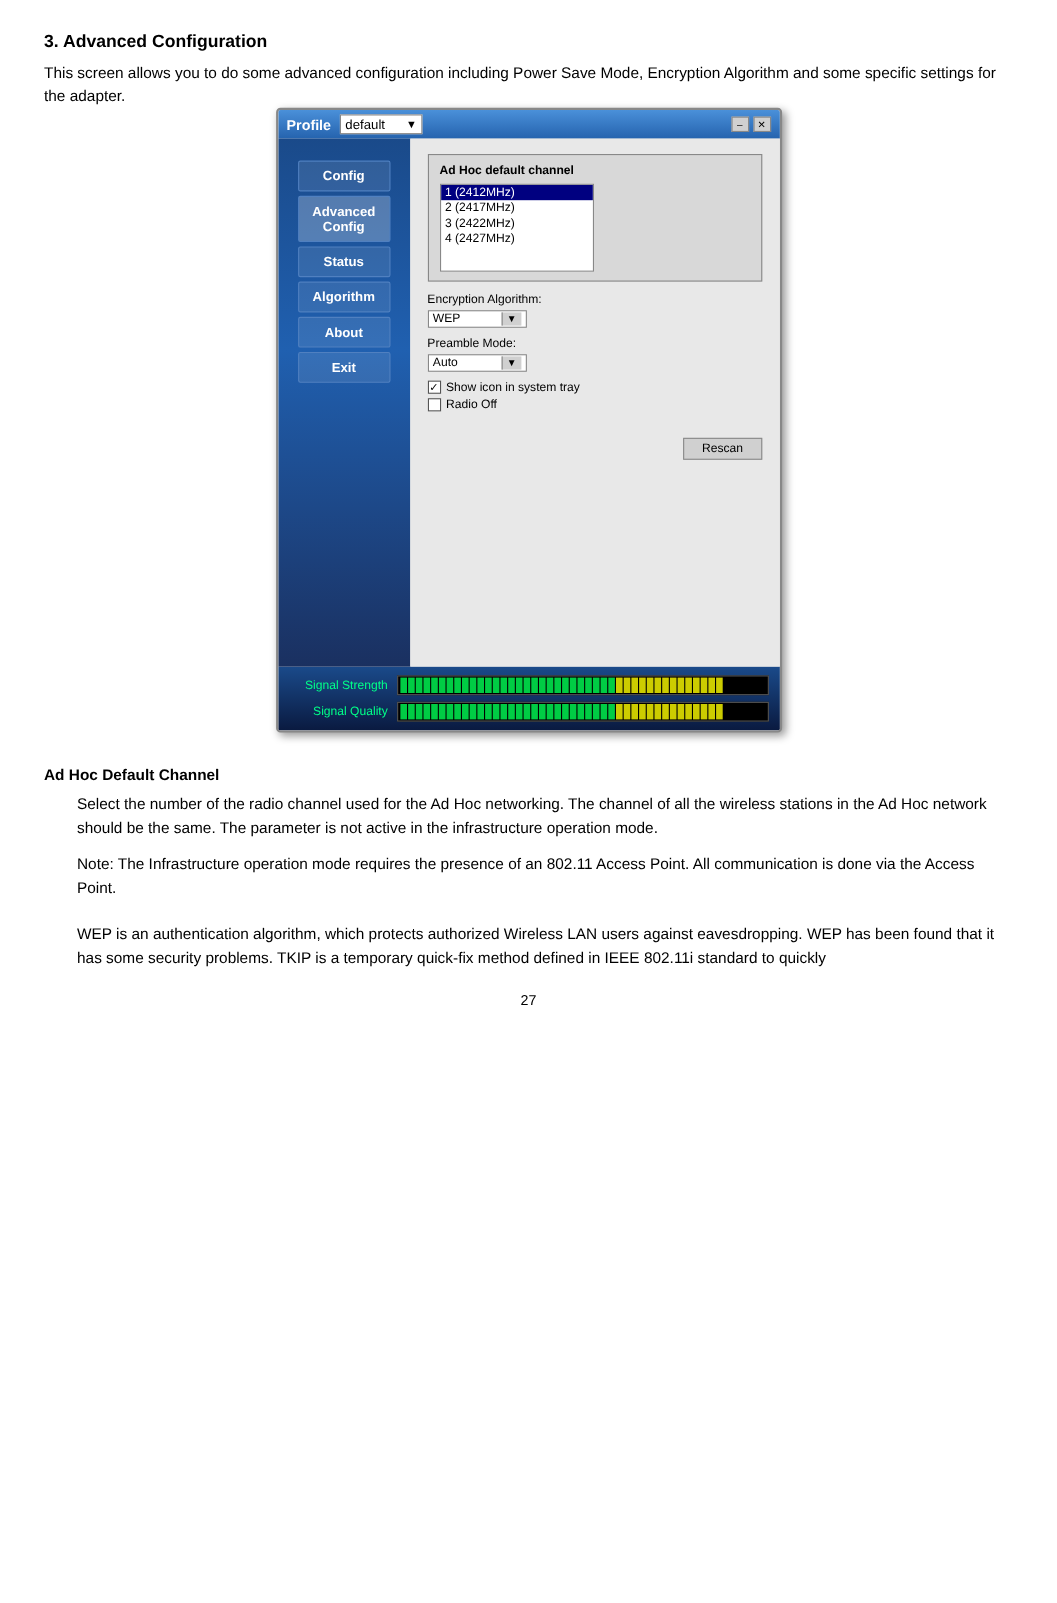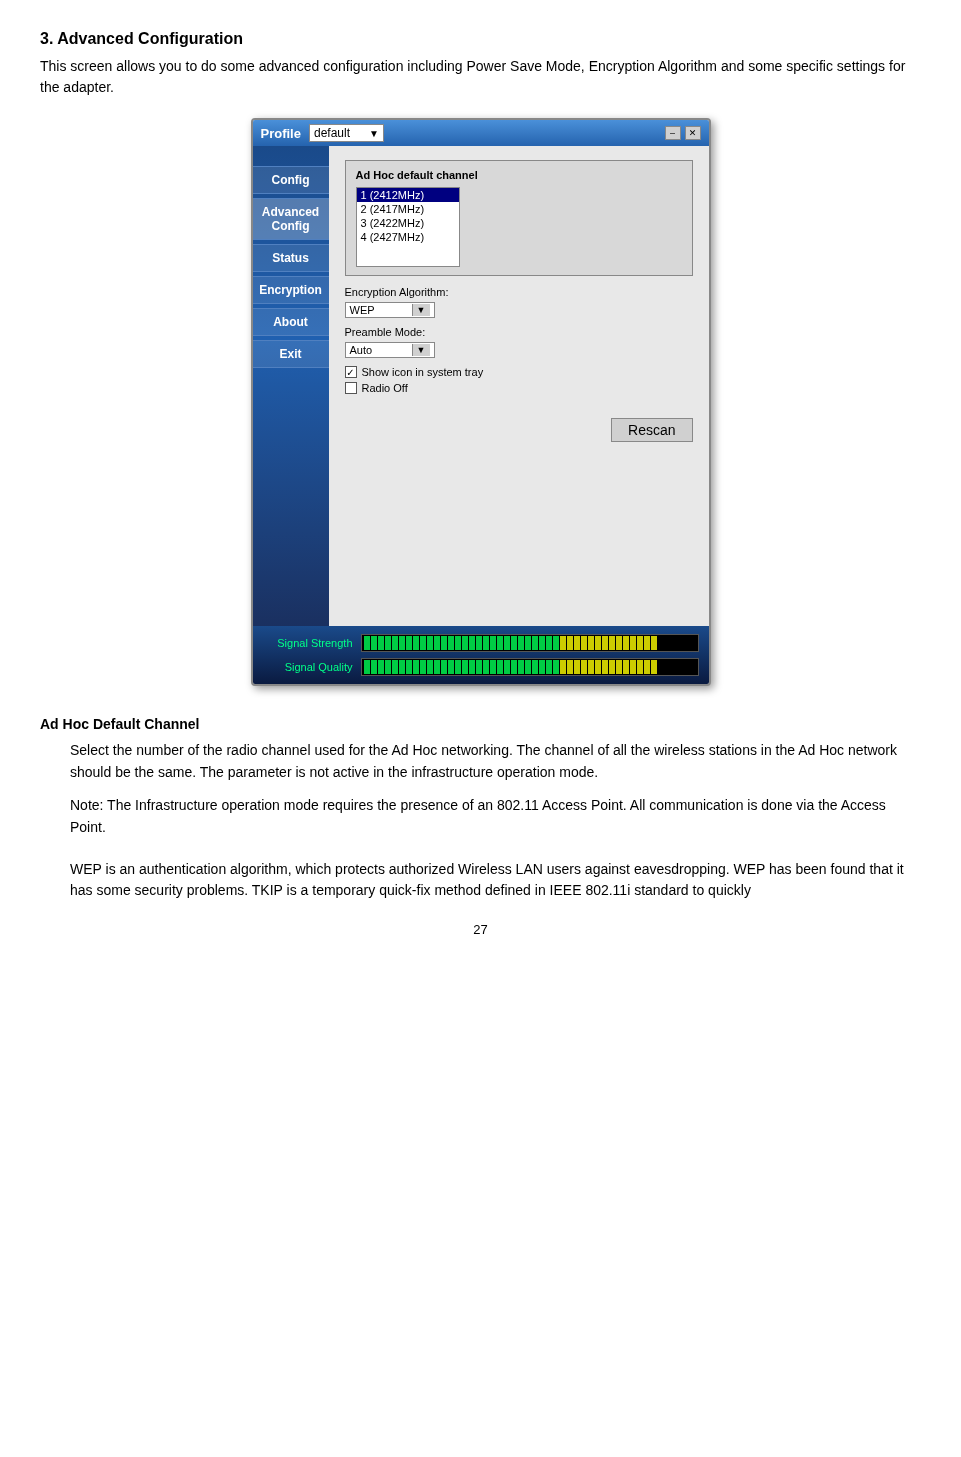"This screen allows you to" .intro-text { margin-bottom: 20px -> none }
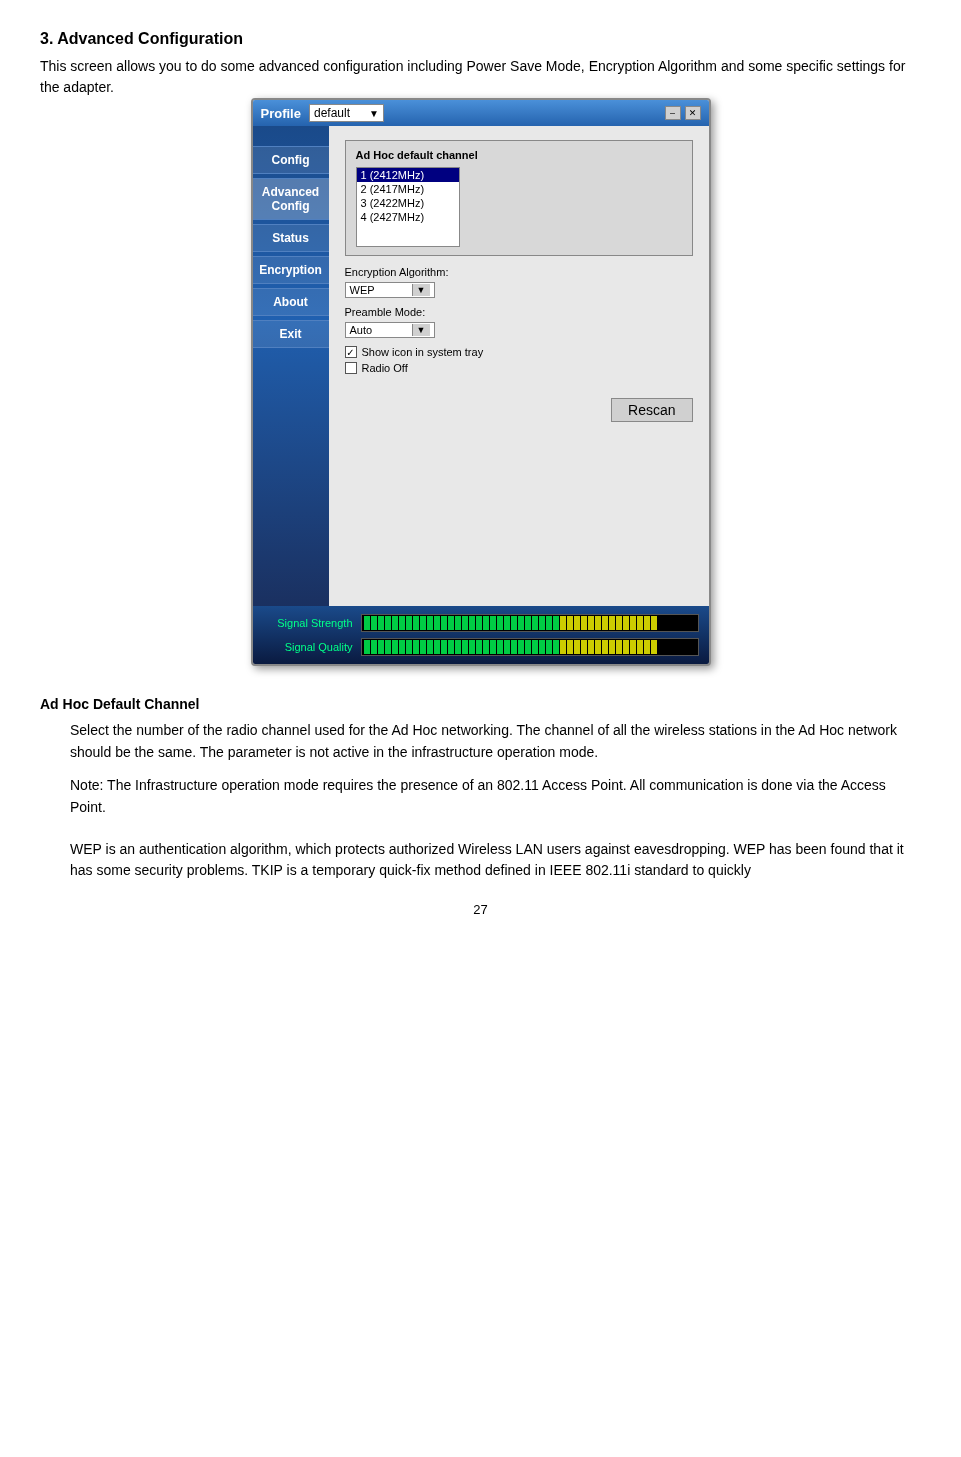"Config" .sidebar { width: 76px -> 120px }
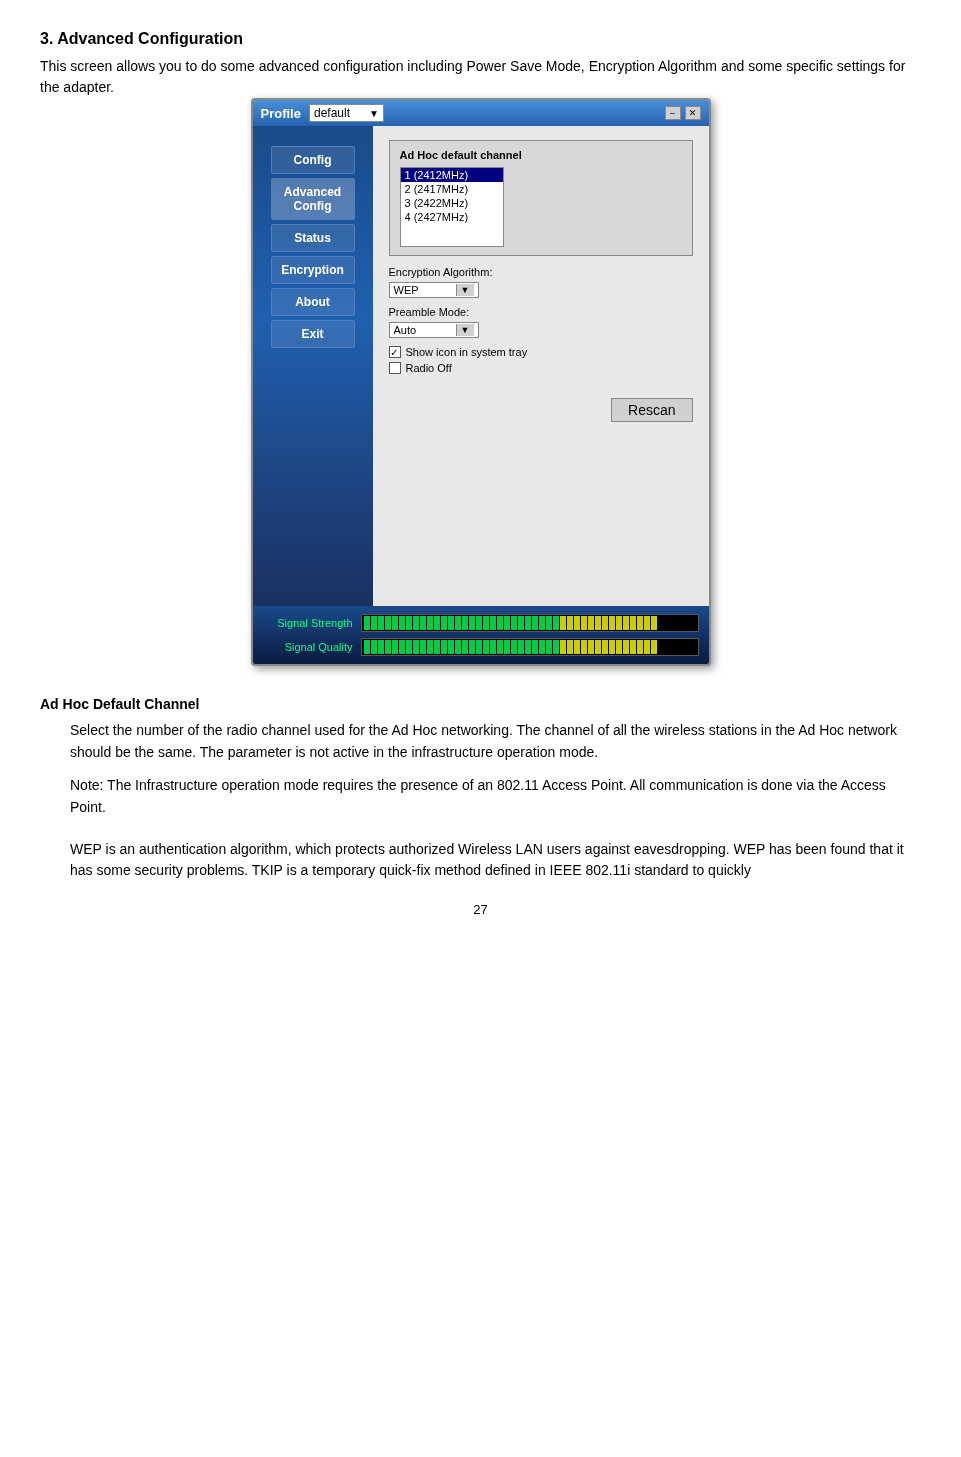"1 (2412MHz)" .channel-list { width: 104px -> 140px }
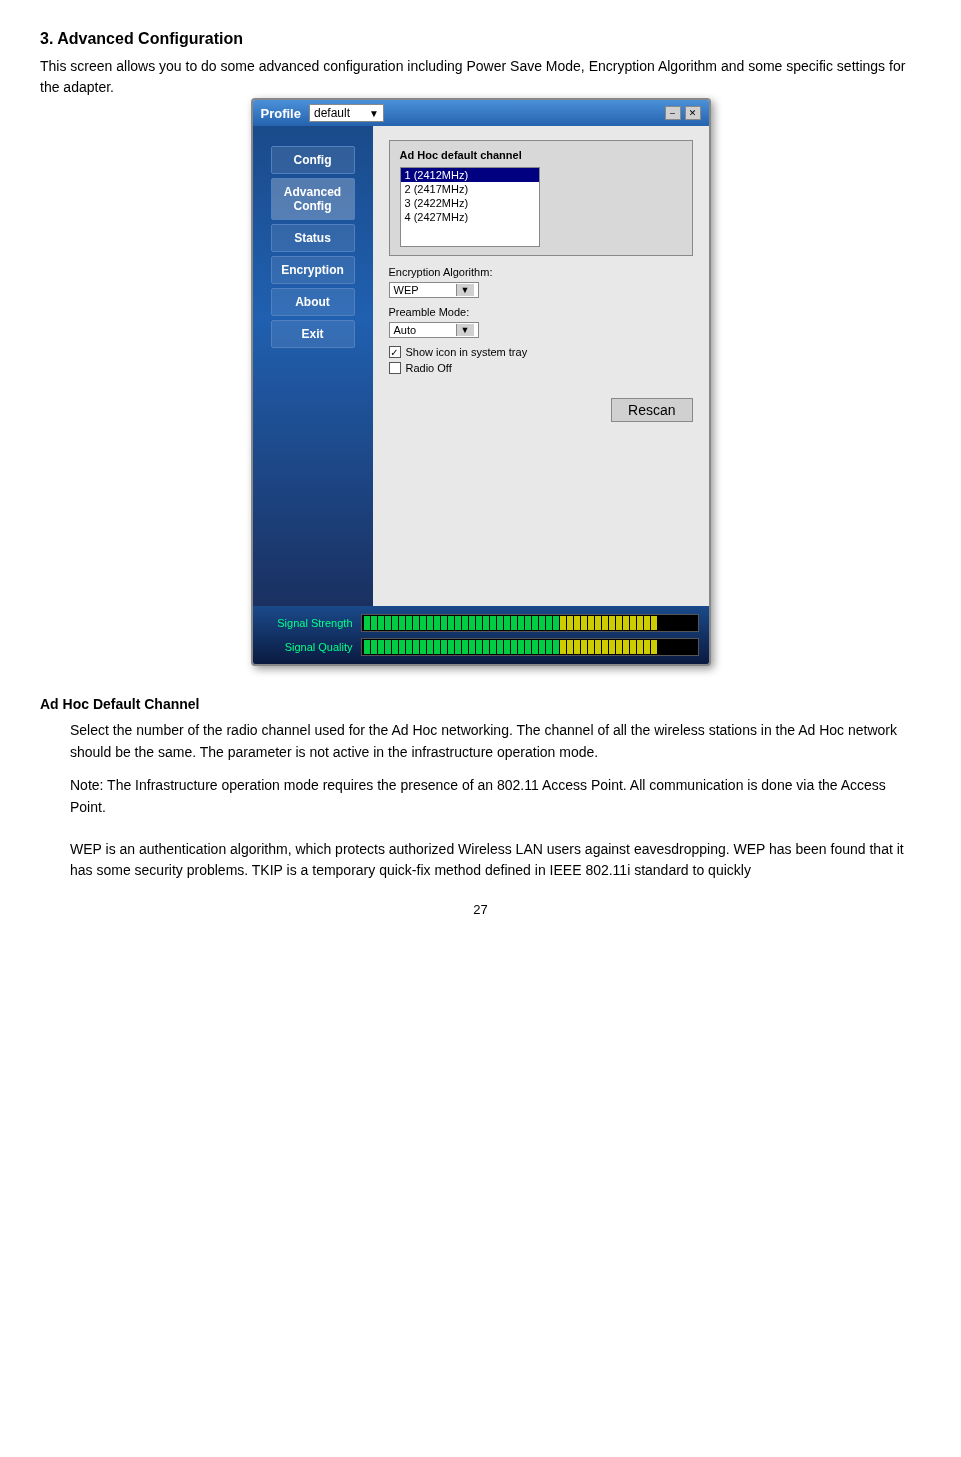"Encryption" div.sidebar-item { text: Encryption -> Algorithm }
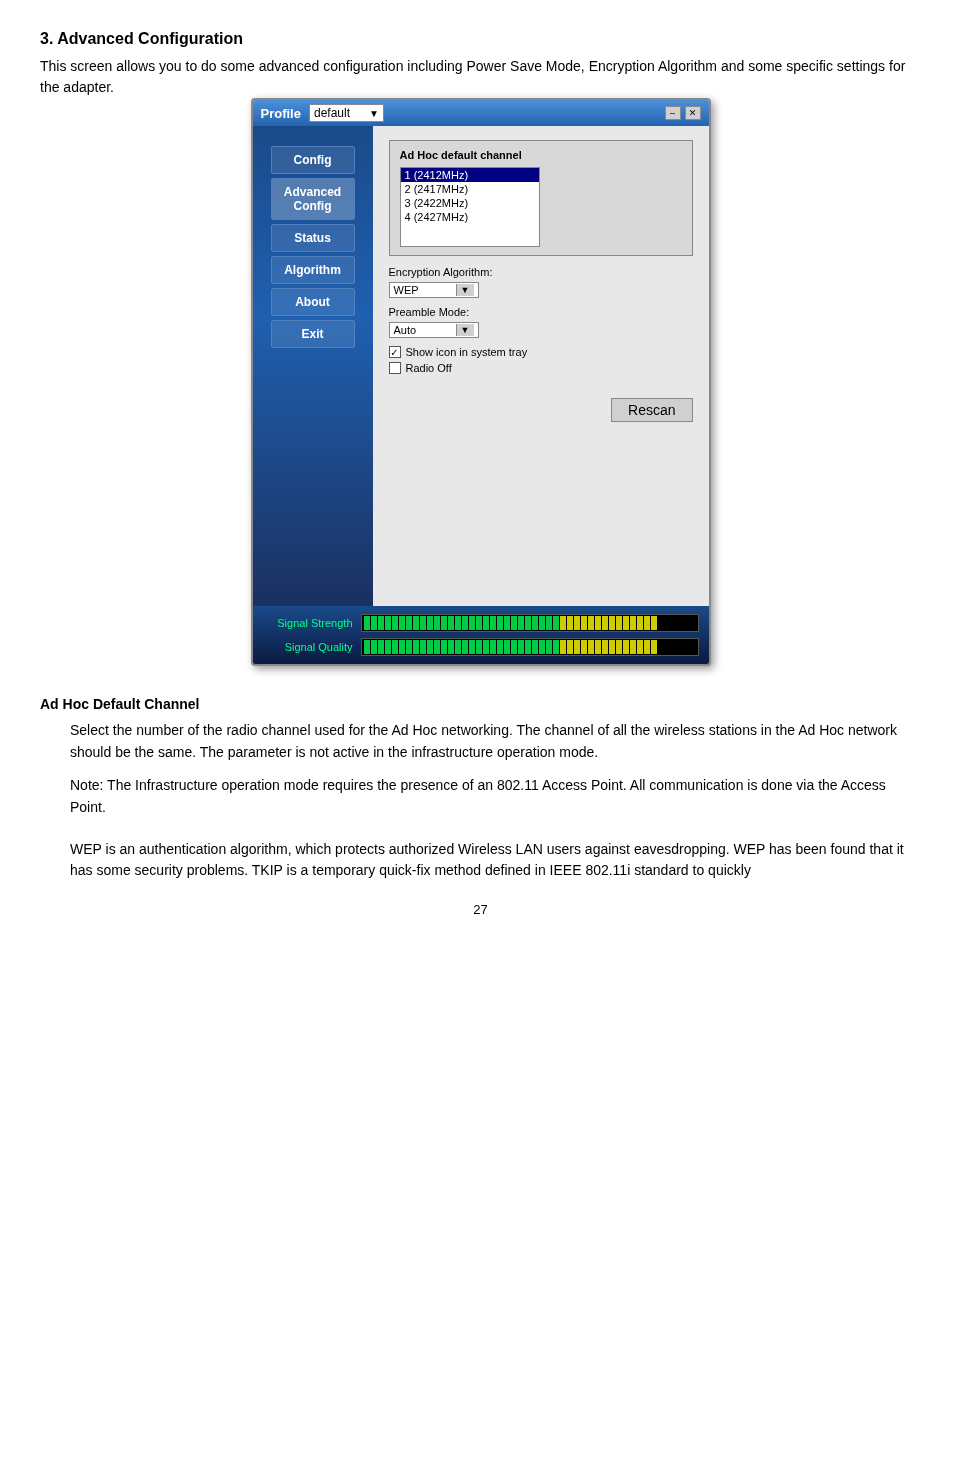"Rescan" .rescan-btn { font-size: 14px -> 11px }
